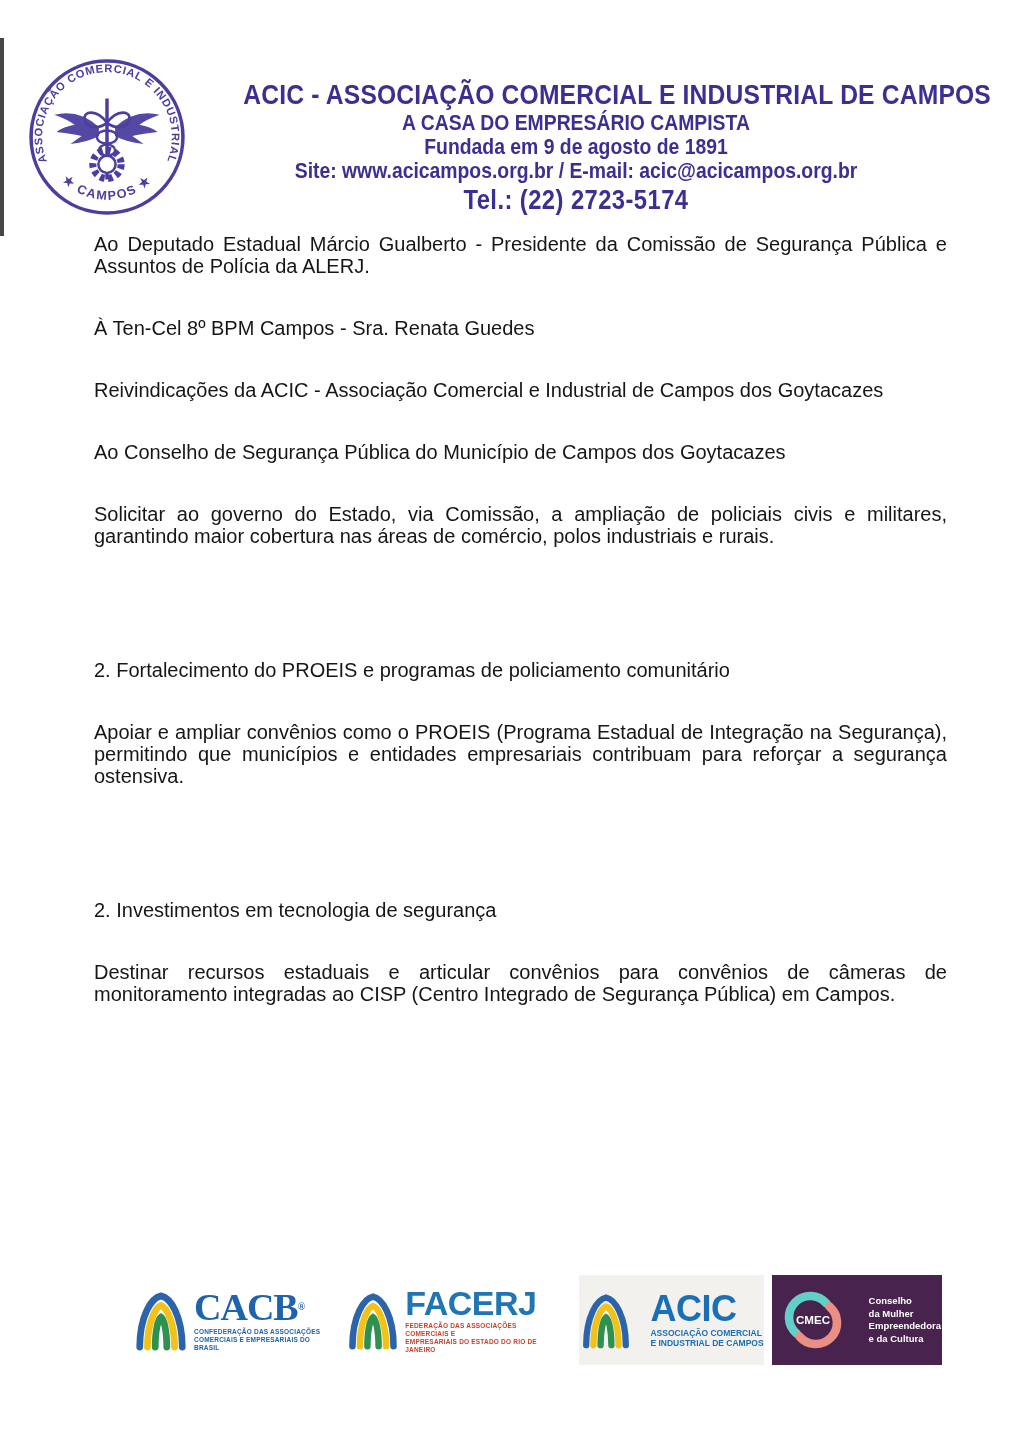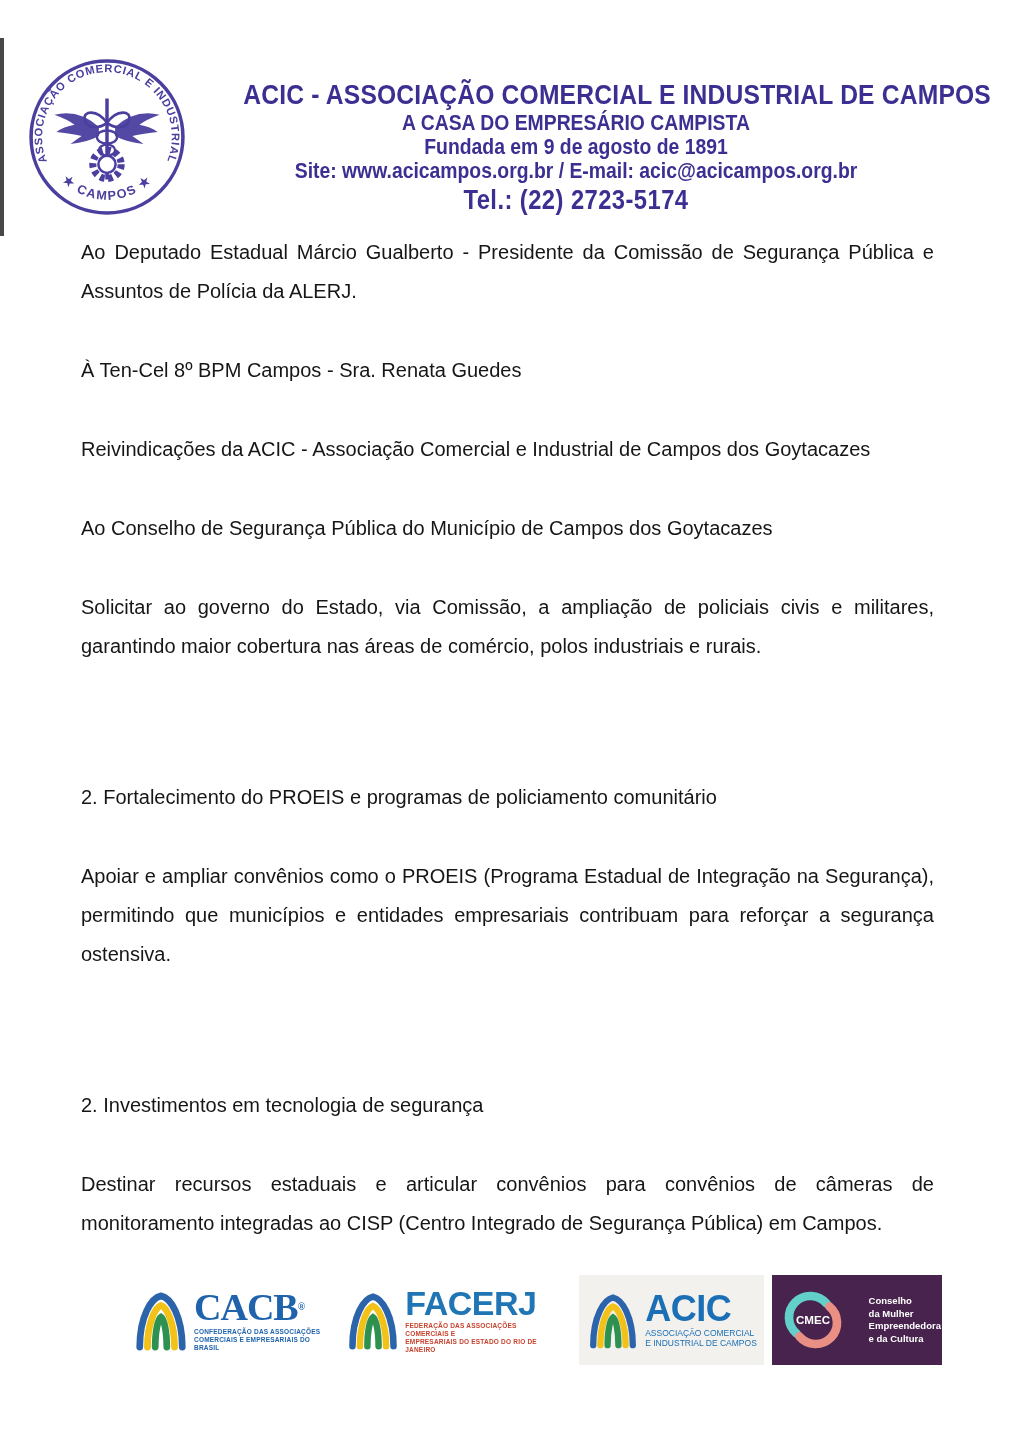"Ao Deputado Estadual Márcio Gualberto" .body-text { left: 81px -> 94px; line-height: 39px -> 22px }
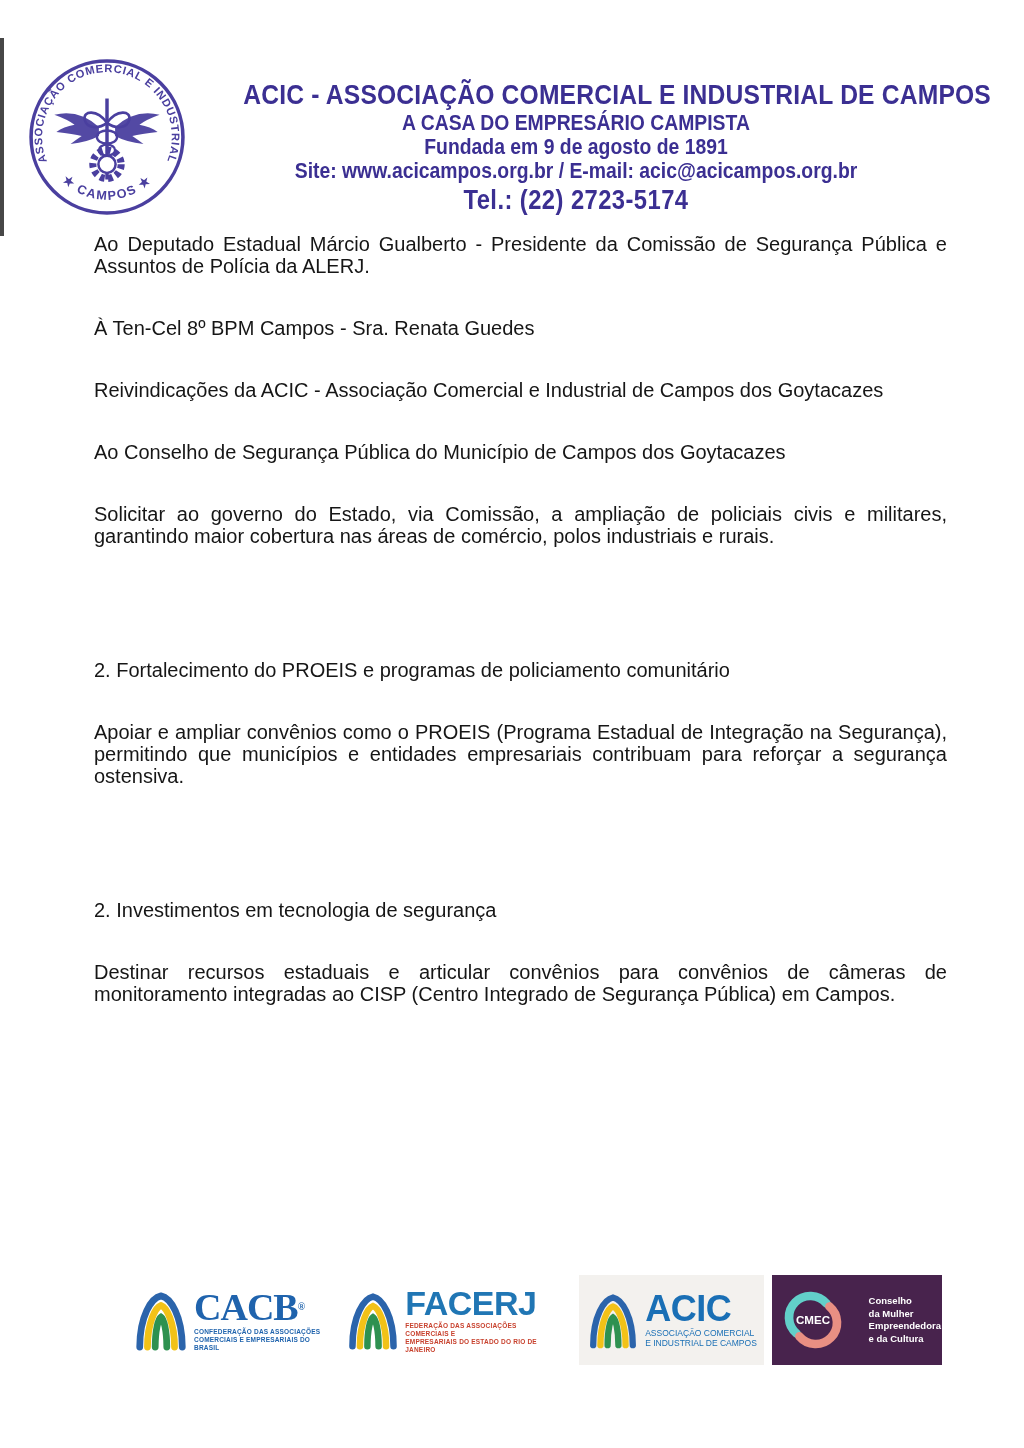"ACIC" .lg-acic { justify-content: center -> space-between }
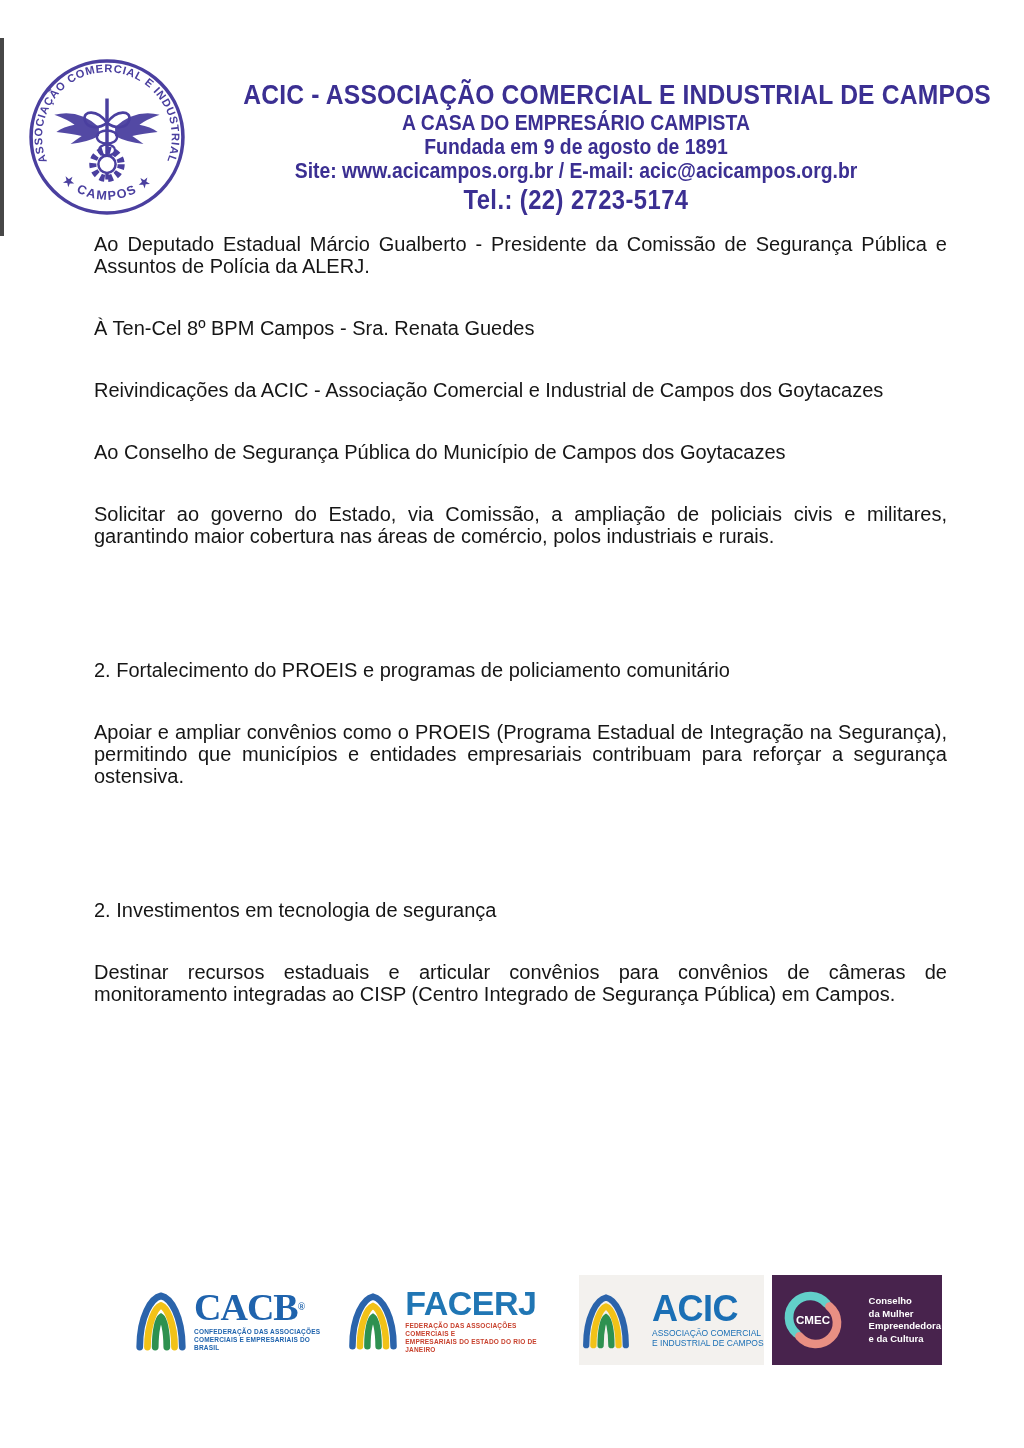"ASSOCIAÇÃO COMERCIAL" .tag-acic { font-weight: normal -> bold }
